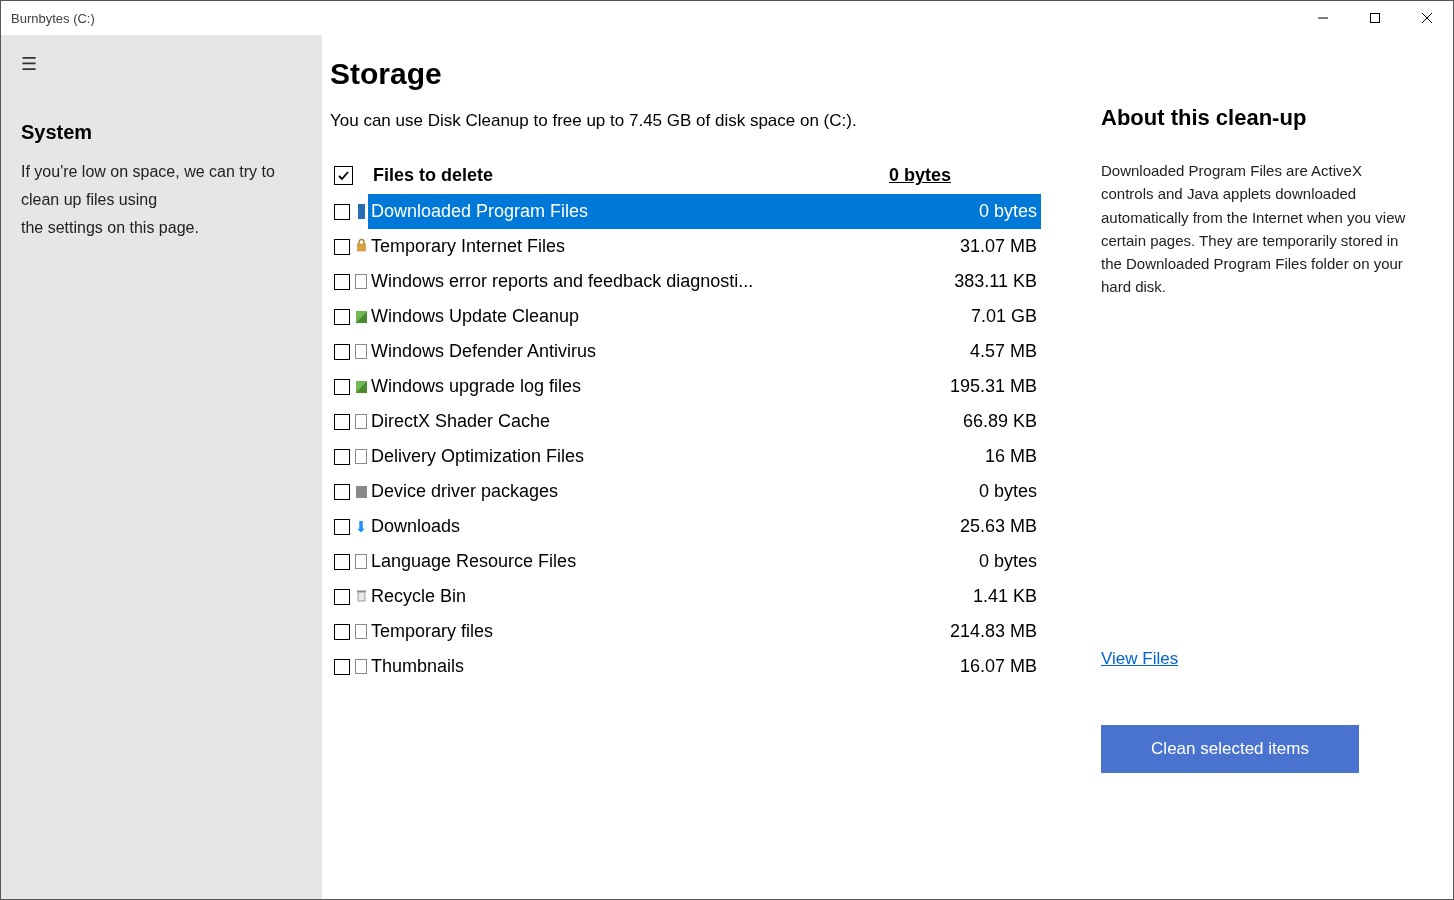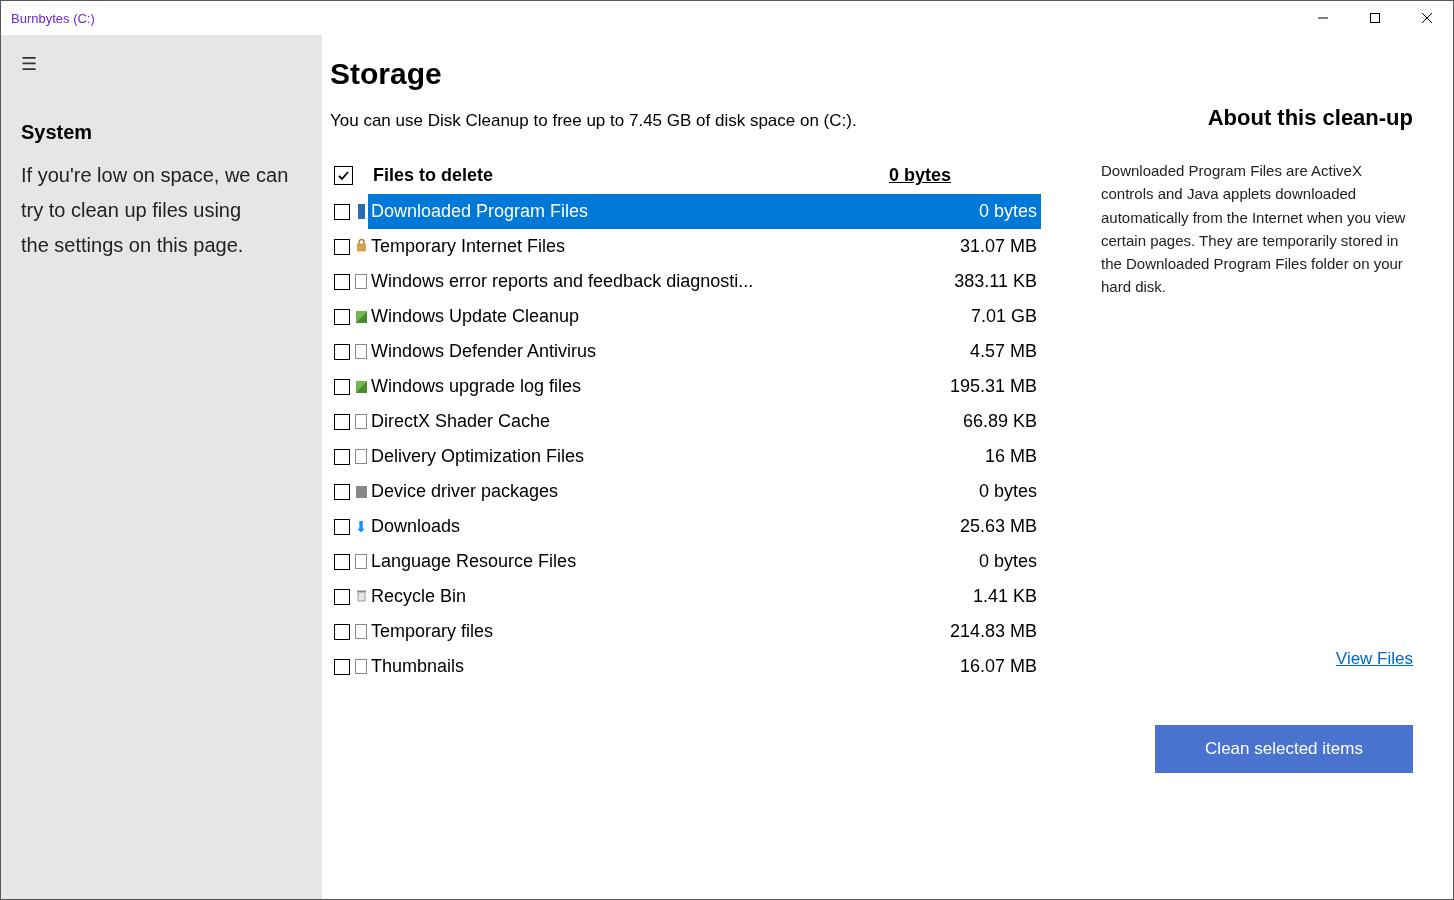"Burnbytes (C:)" .title-text { color: #6d28d9 -> #404040 }
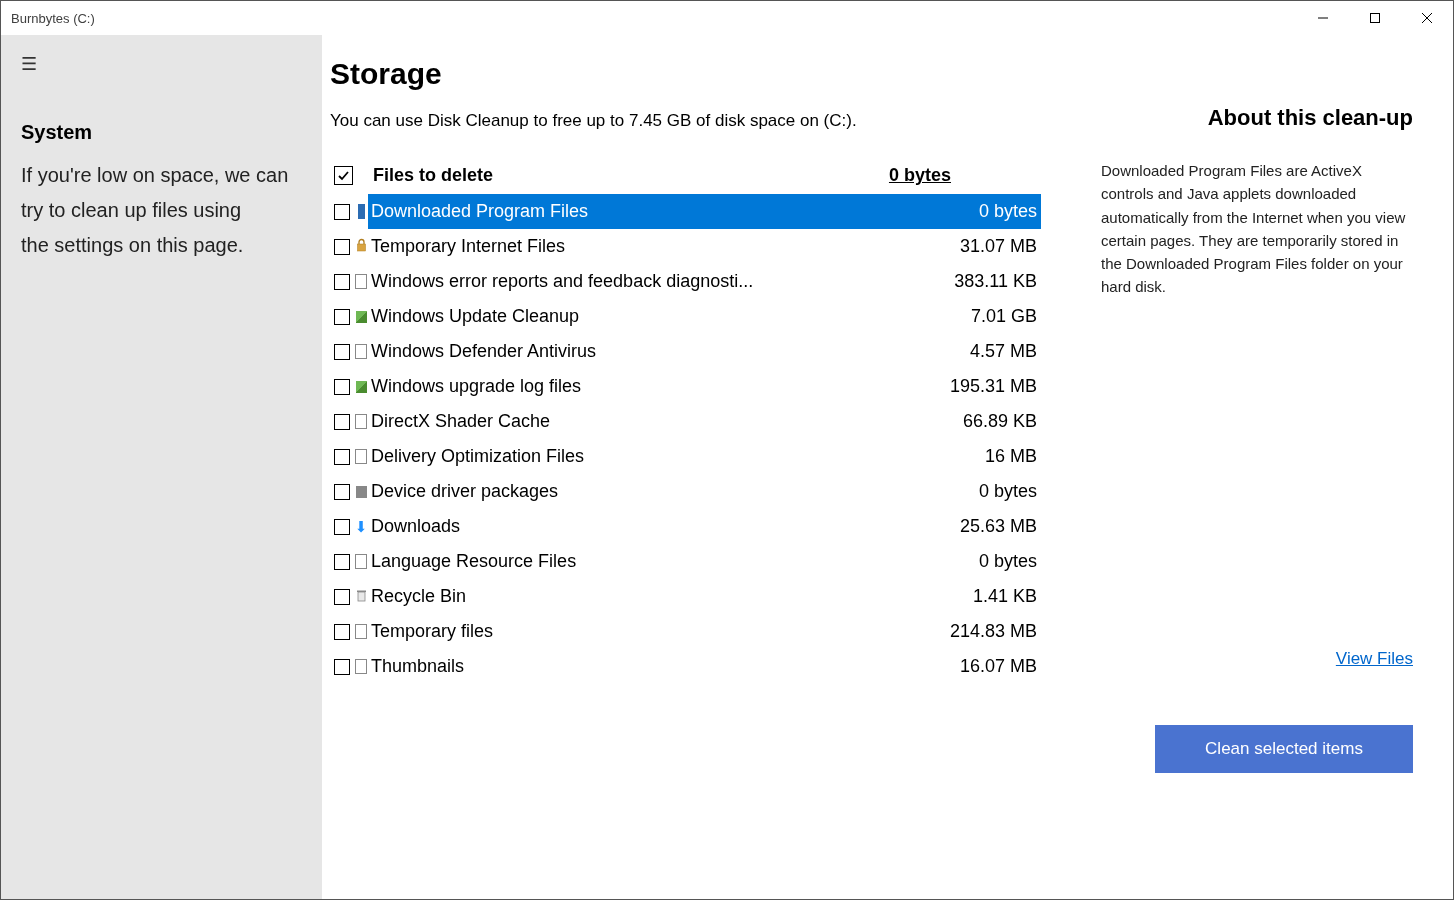"About this clean-up" .right { align-items: flex-end -> none }
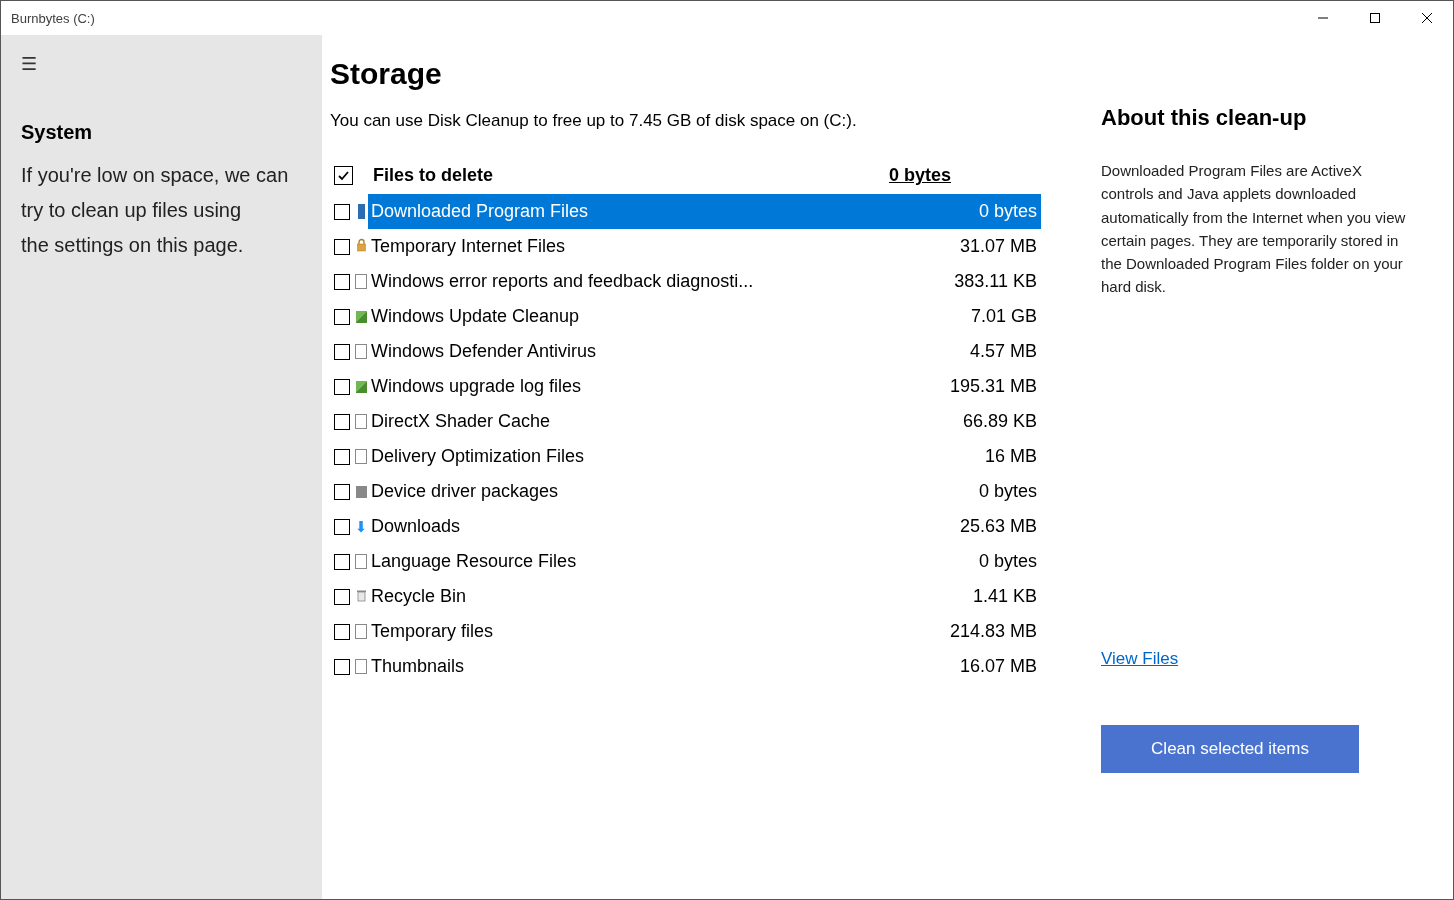"If you're low on space," .sidebar p { font-size: 20px -> 16px }
